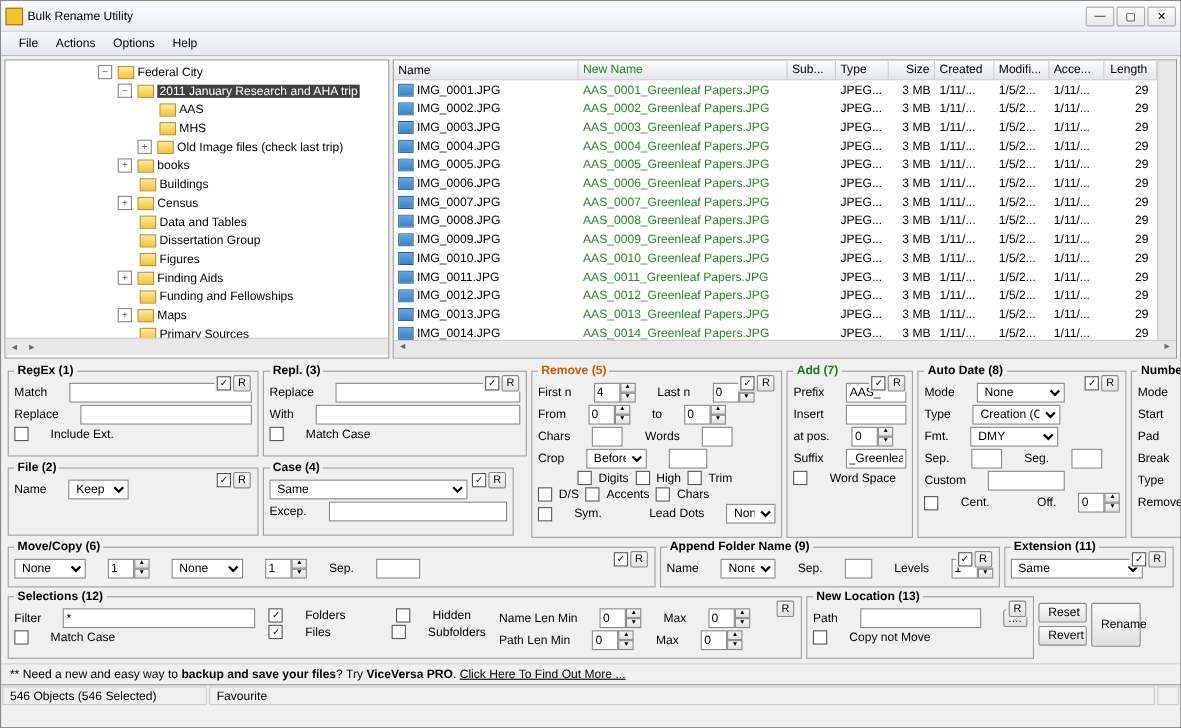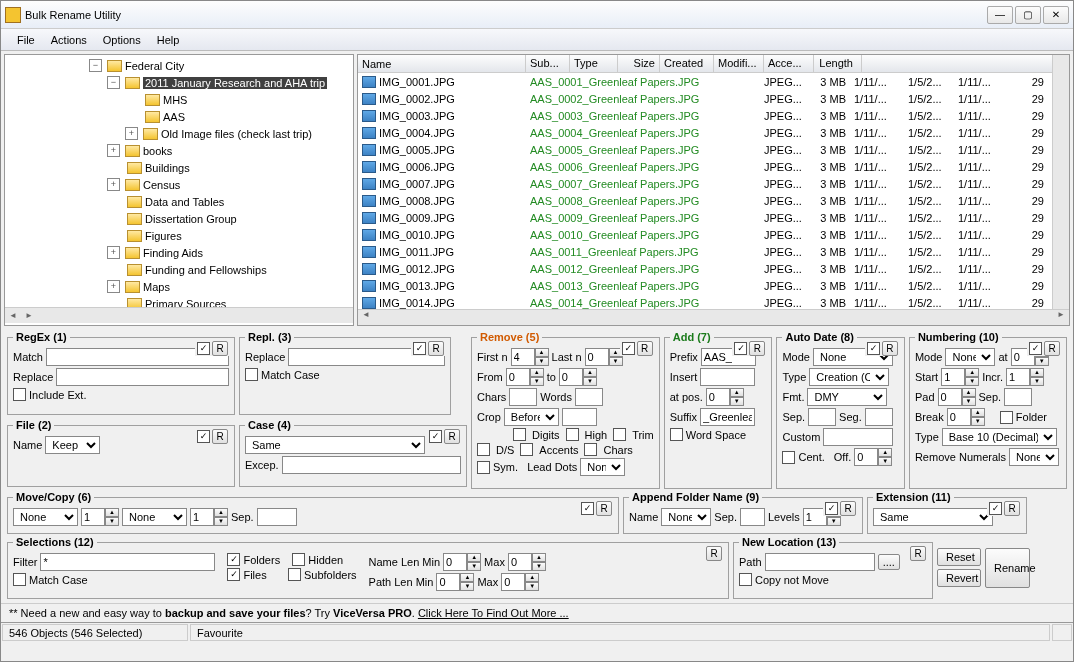"New Name" div.col-new { html: none -> <div>New Name</div> }
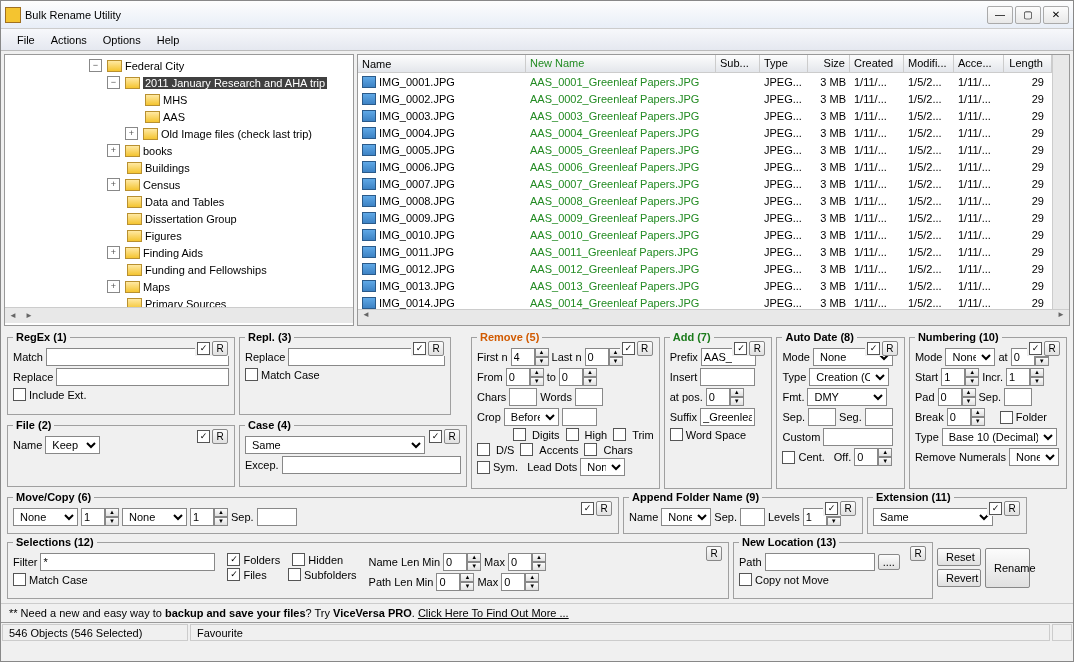"MHS" div.tree-row { order: before "AAS" -> after "AAS" }
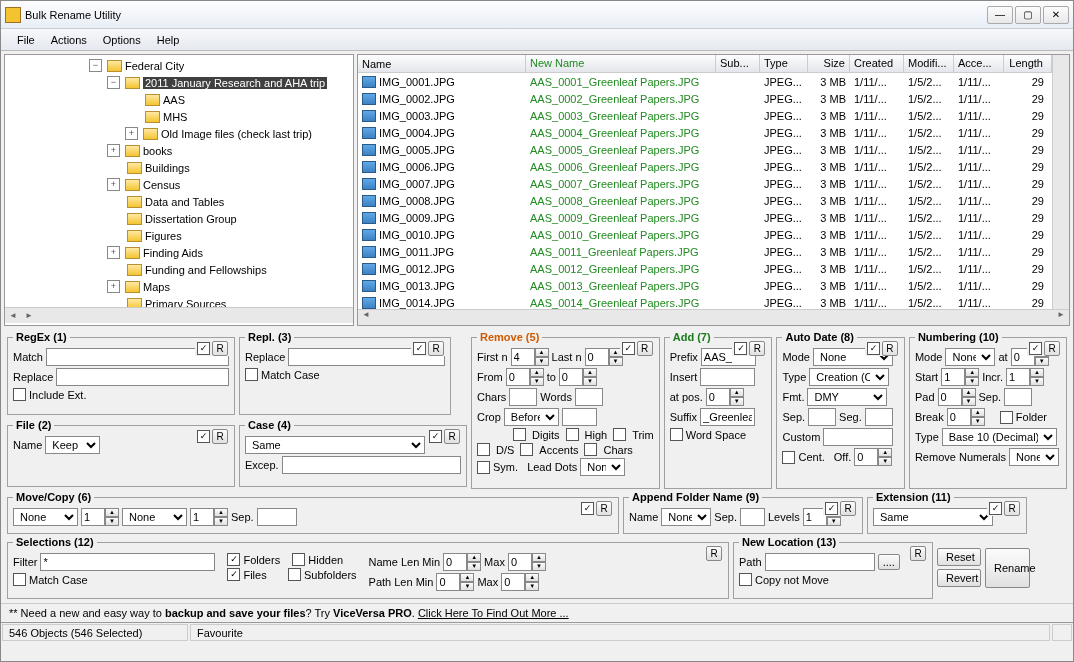"Repl. (3)" .fs-repl { width: 212px -> 240px }
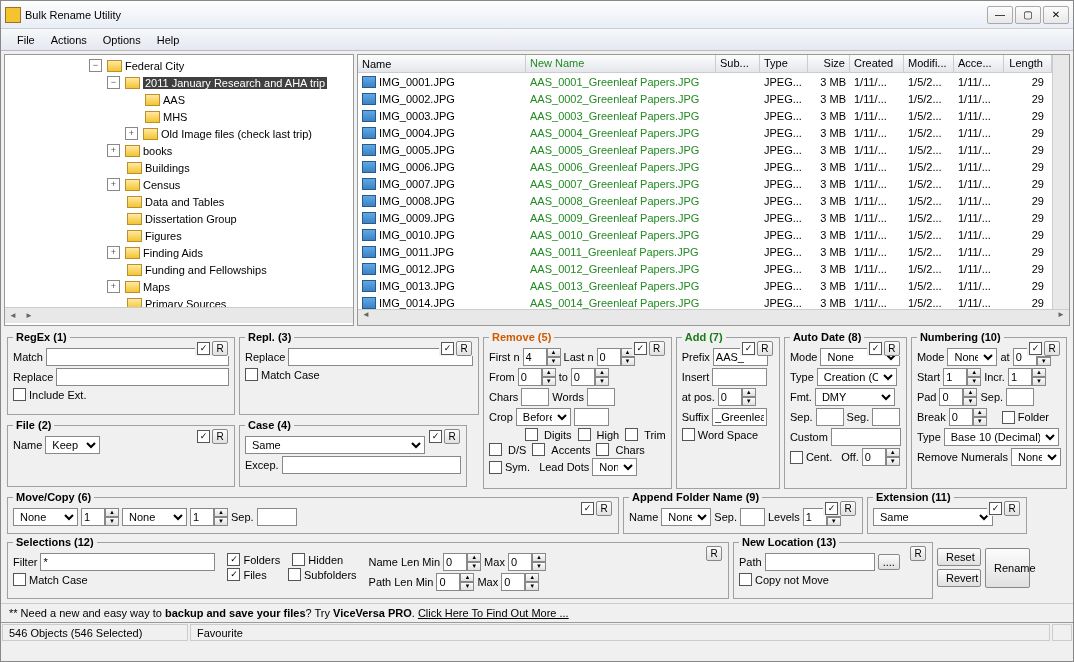"Match" .field { gap: 3px -> 20px }
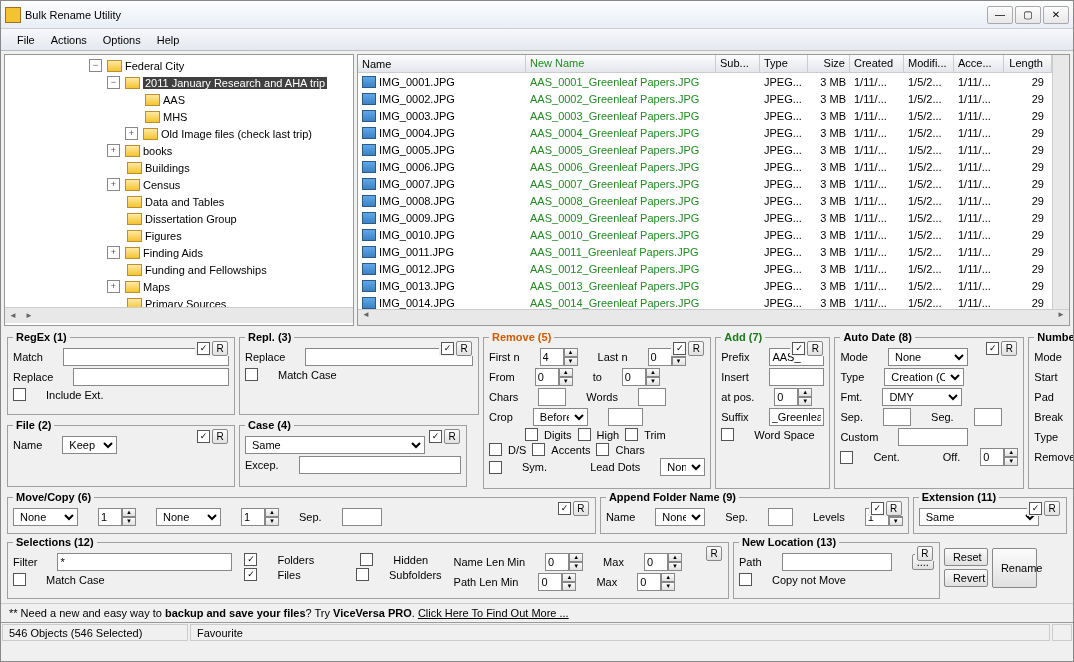"With" div.field { html: none -> <div> <label>With</label> <input> </div> }
